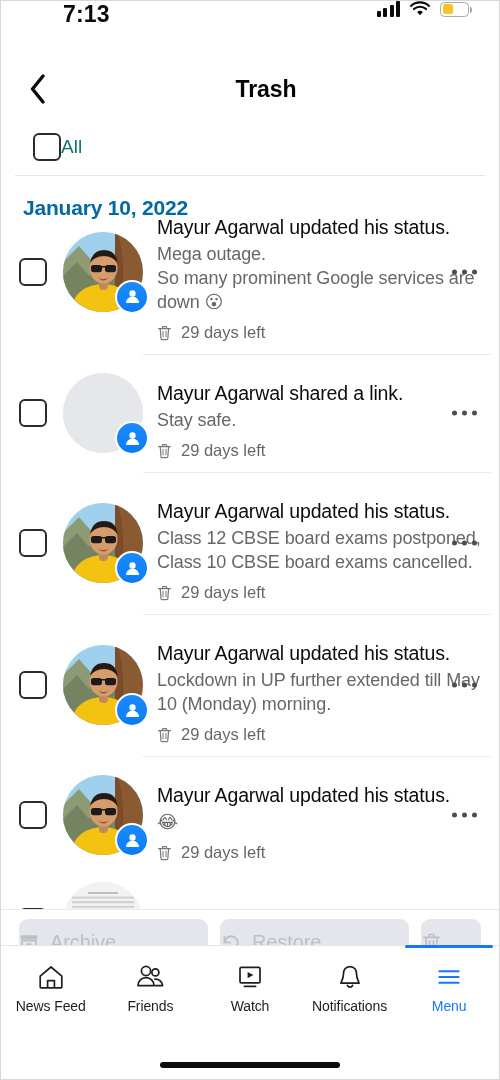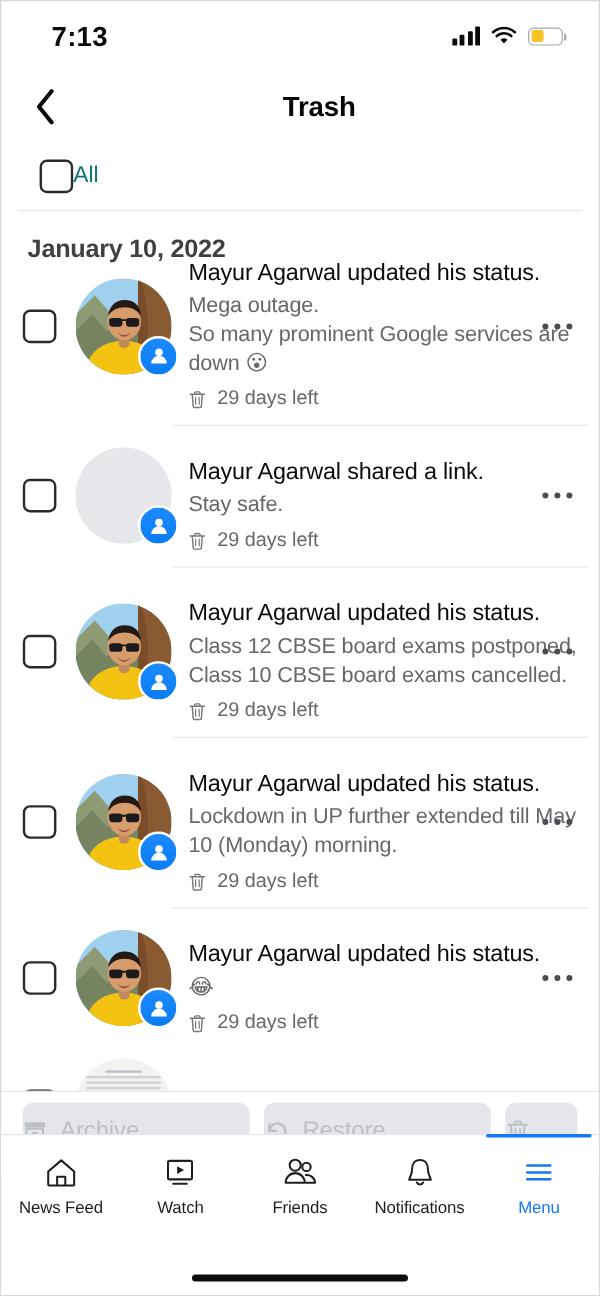"7:13" .statusbar { align-items: center -> flex-start; margin-left: none -> 20px }
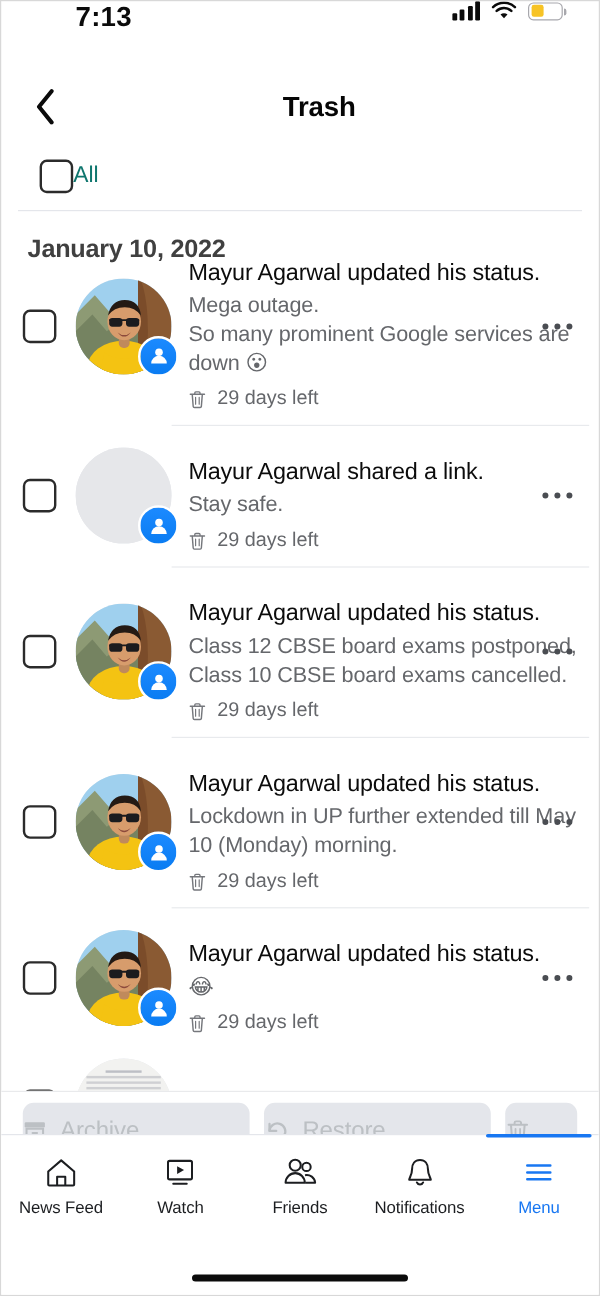"January 10, 2022" .date-header { color: #404040 -> #0369a1 }
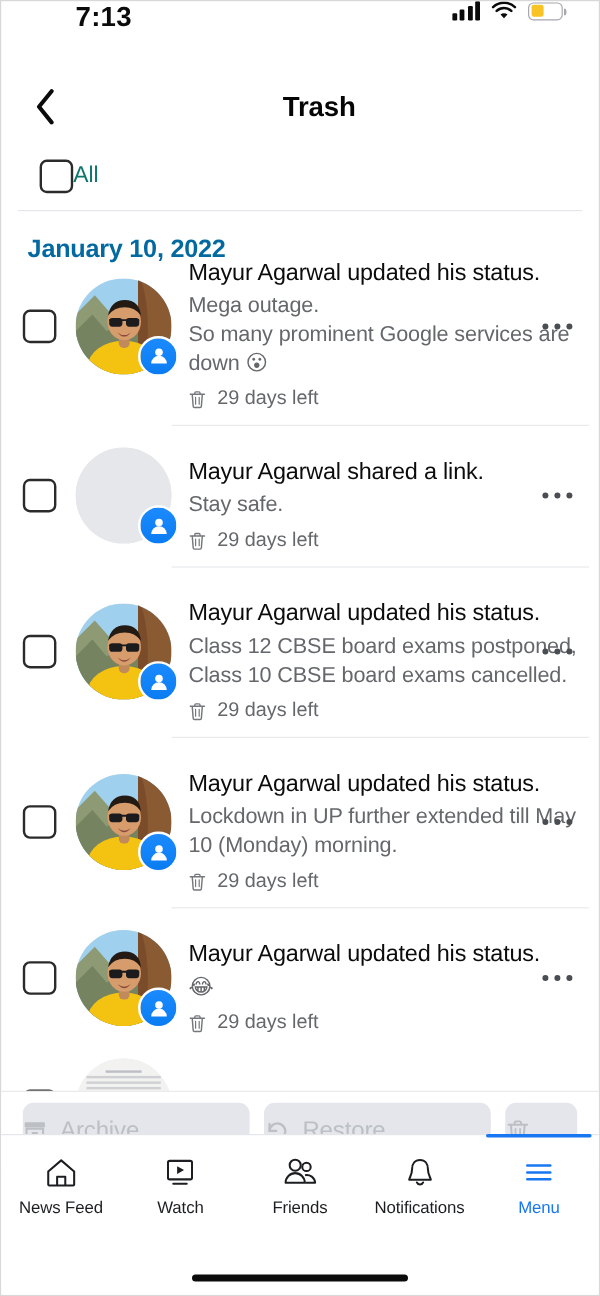"Watch" div.tab { order: before "Friends" -> after "Friends" }
